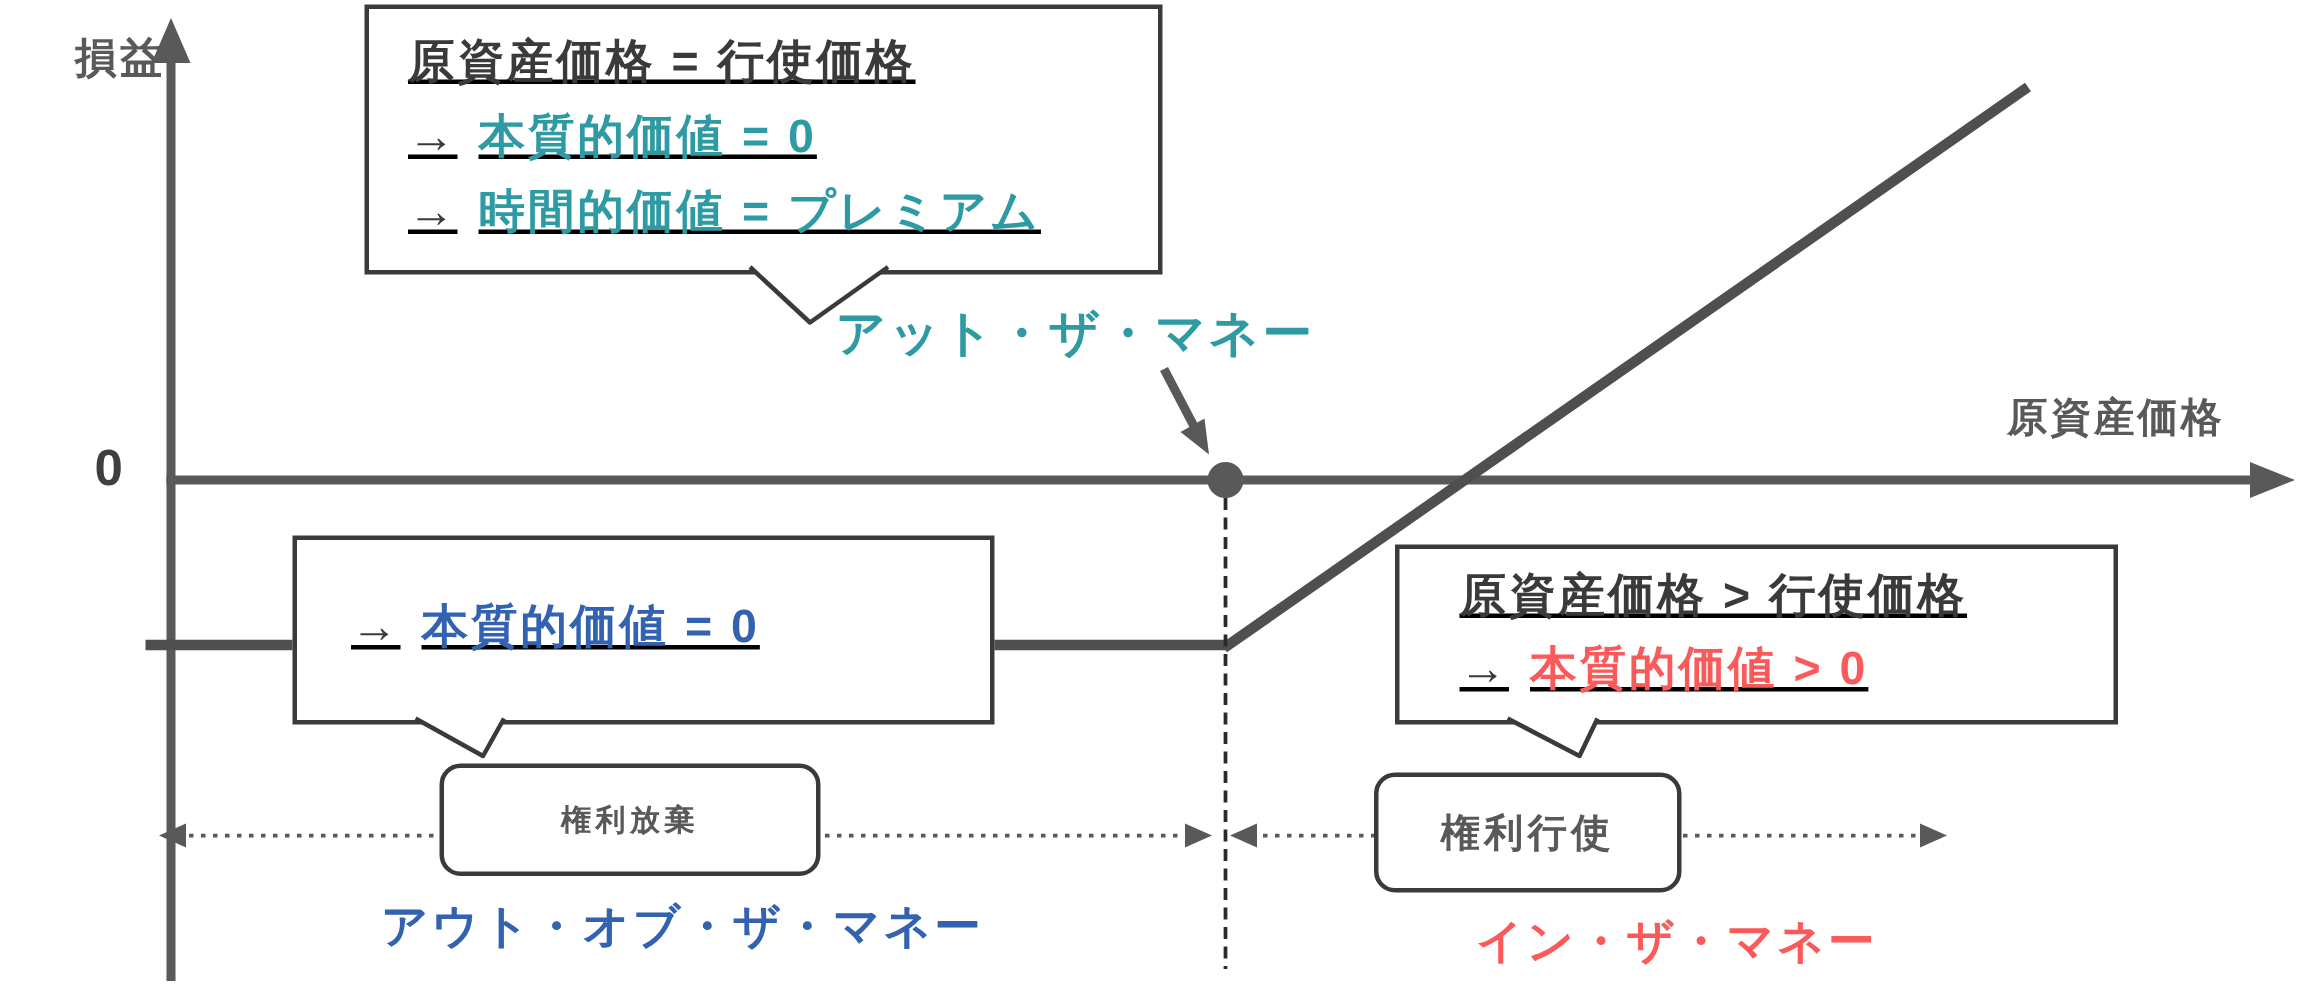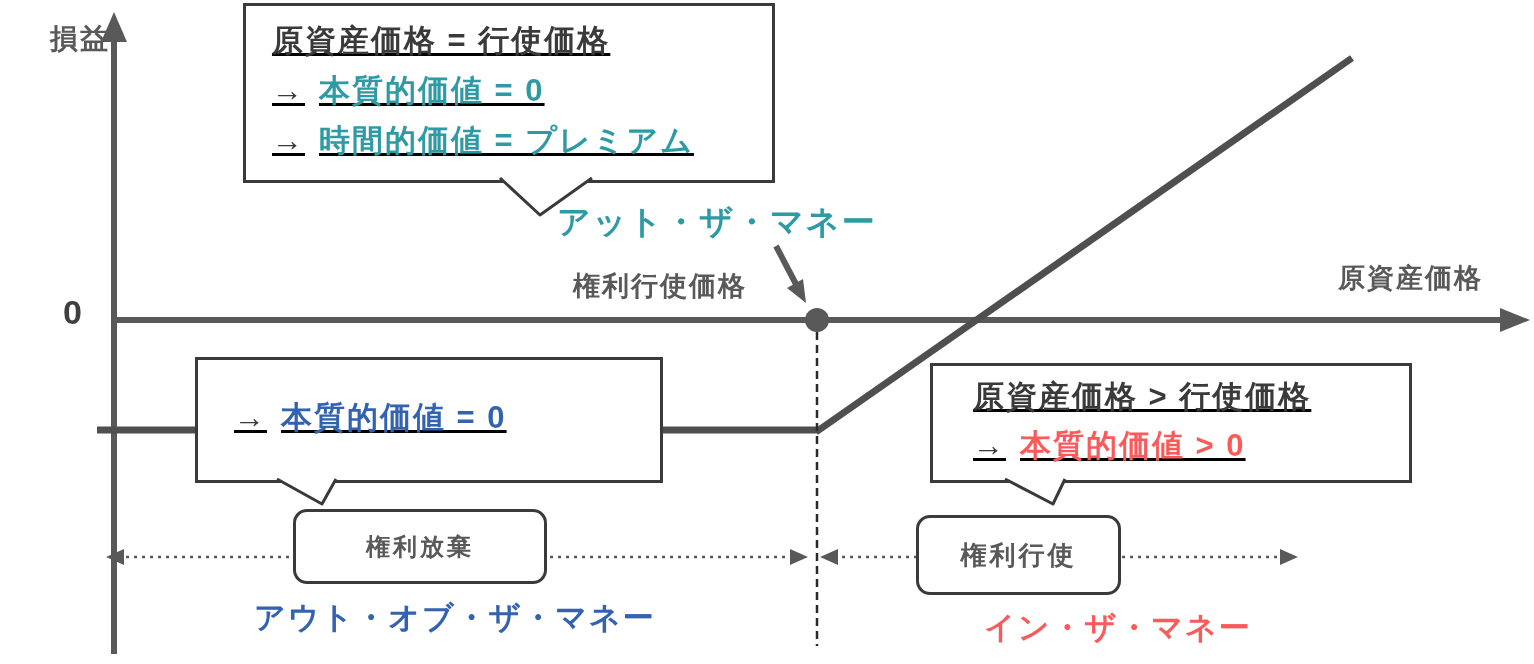"権利行使価格" div.lbl { html: <div>権利行使価格</div> -> none }
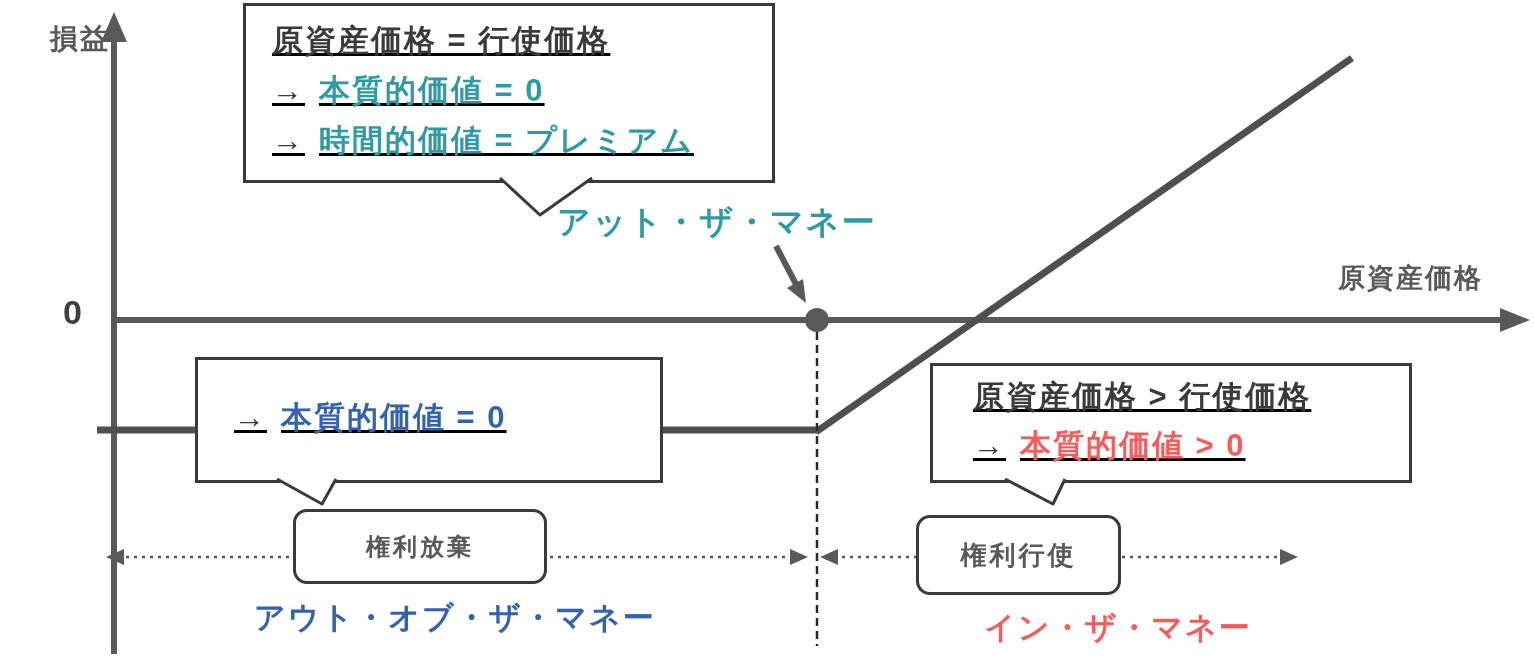"権利放棄" #action-abandon { font-size: 24px -> 20px }
